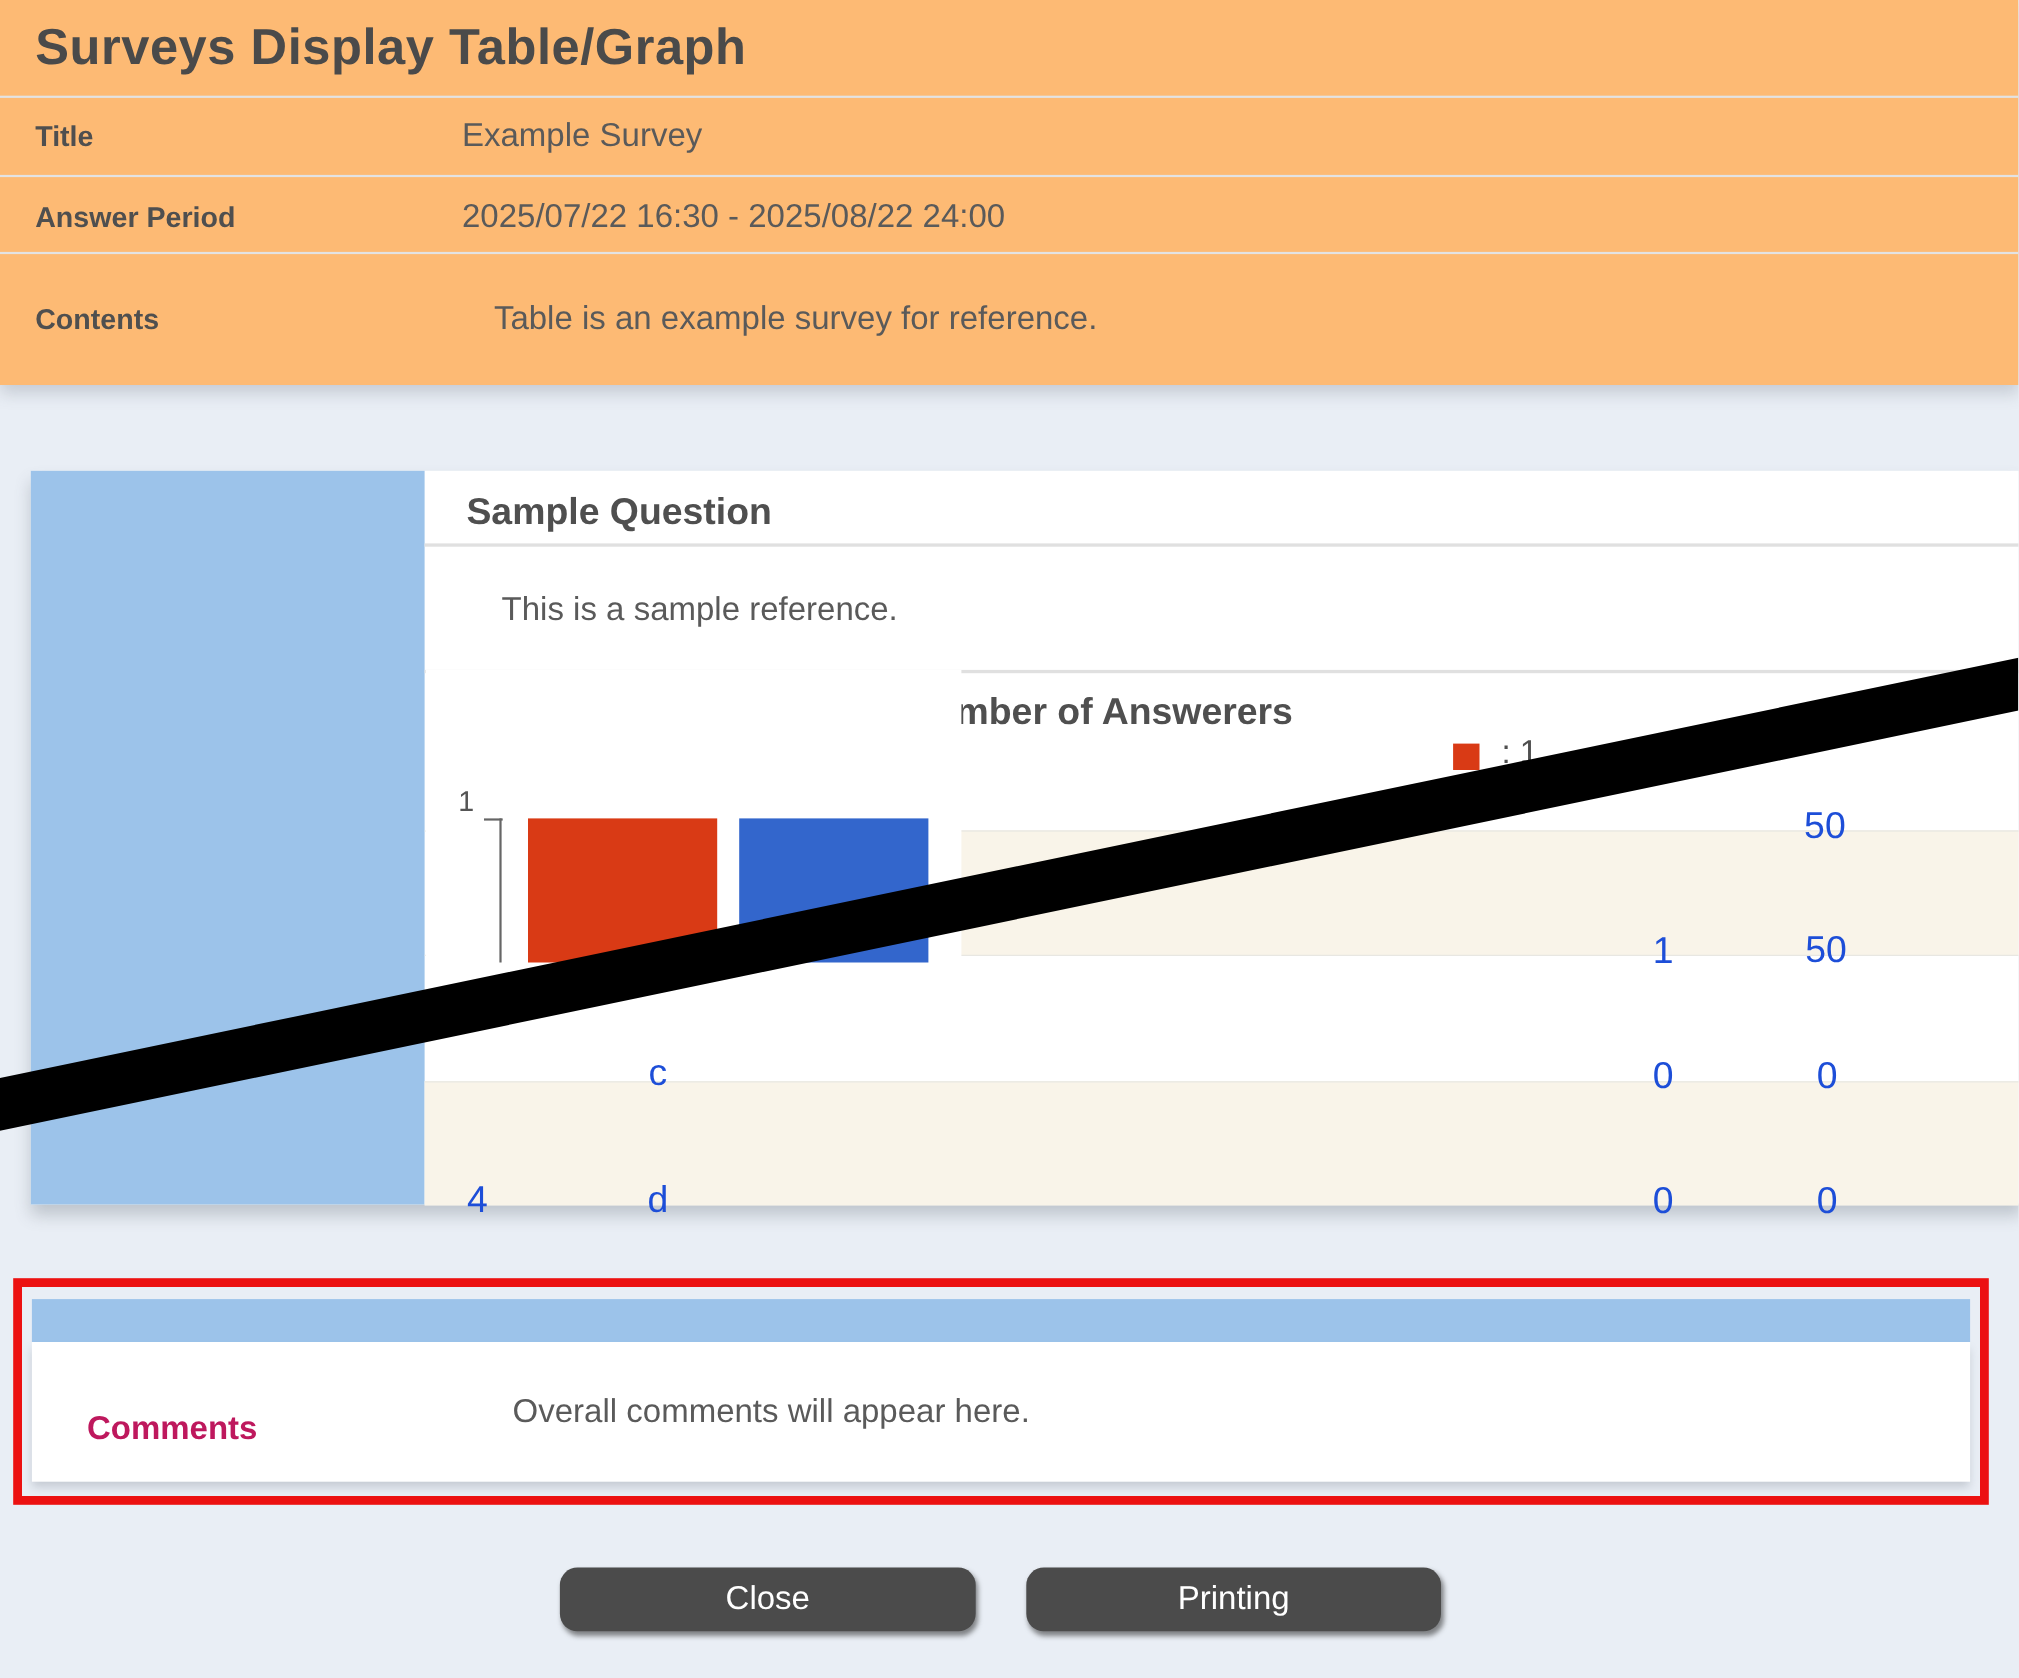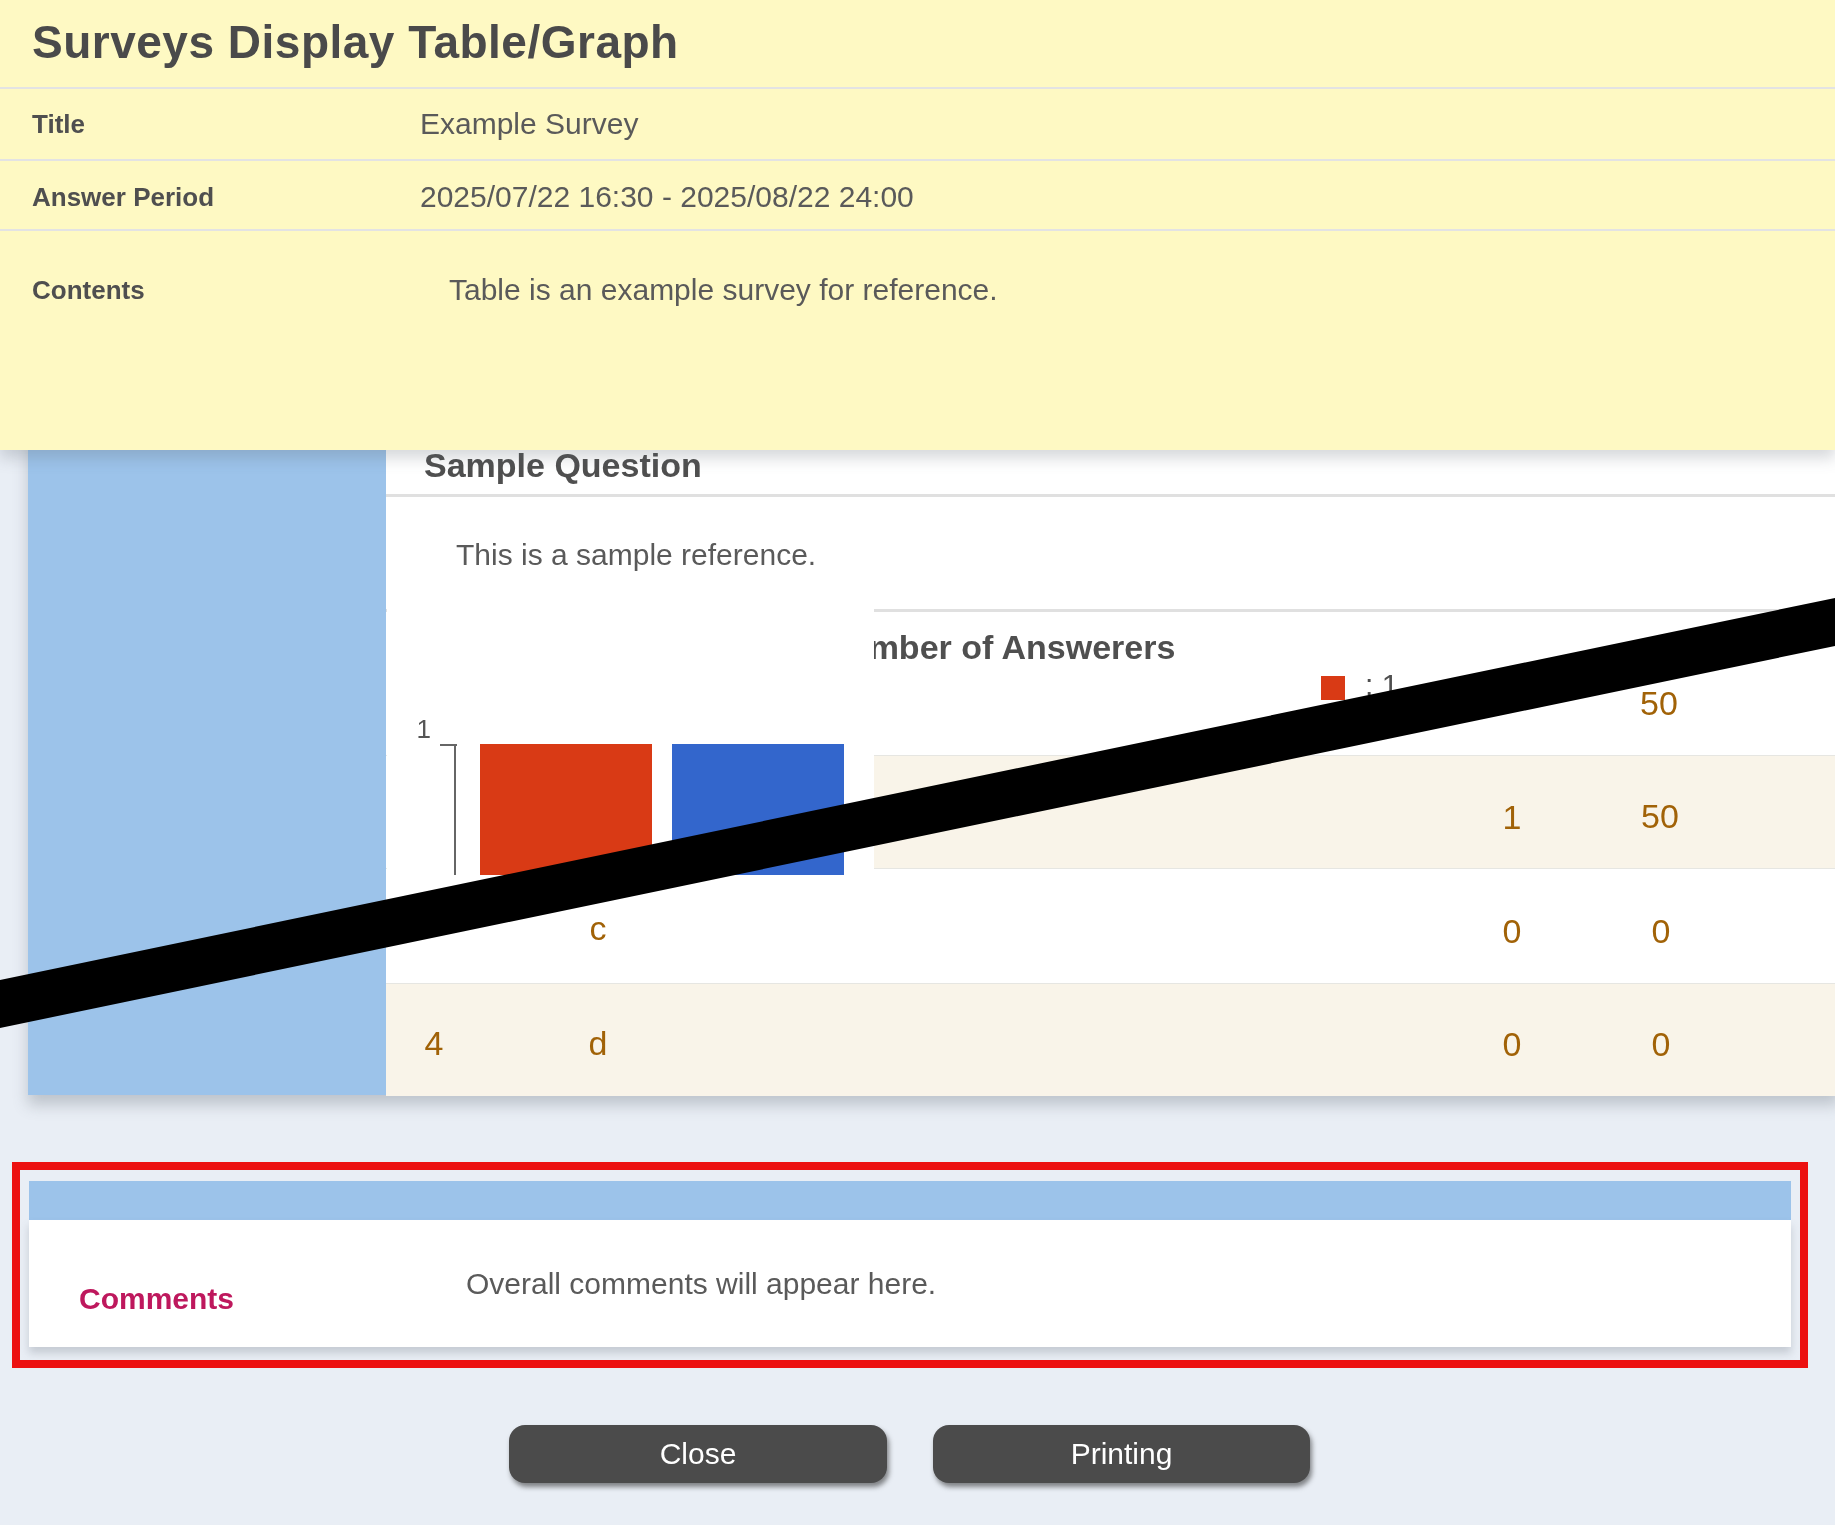"Surveys Display Table/Graph" .top-section { background: #fef9c3 -> #fdba74; height: 450px -> 350px }
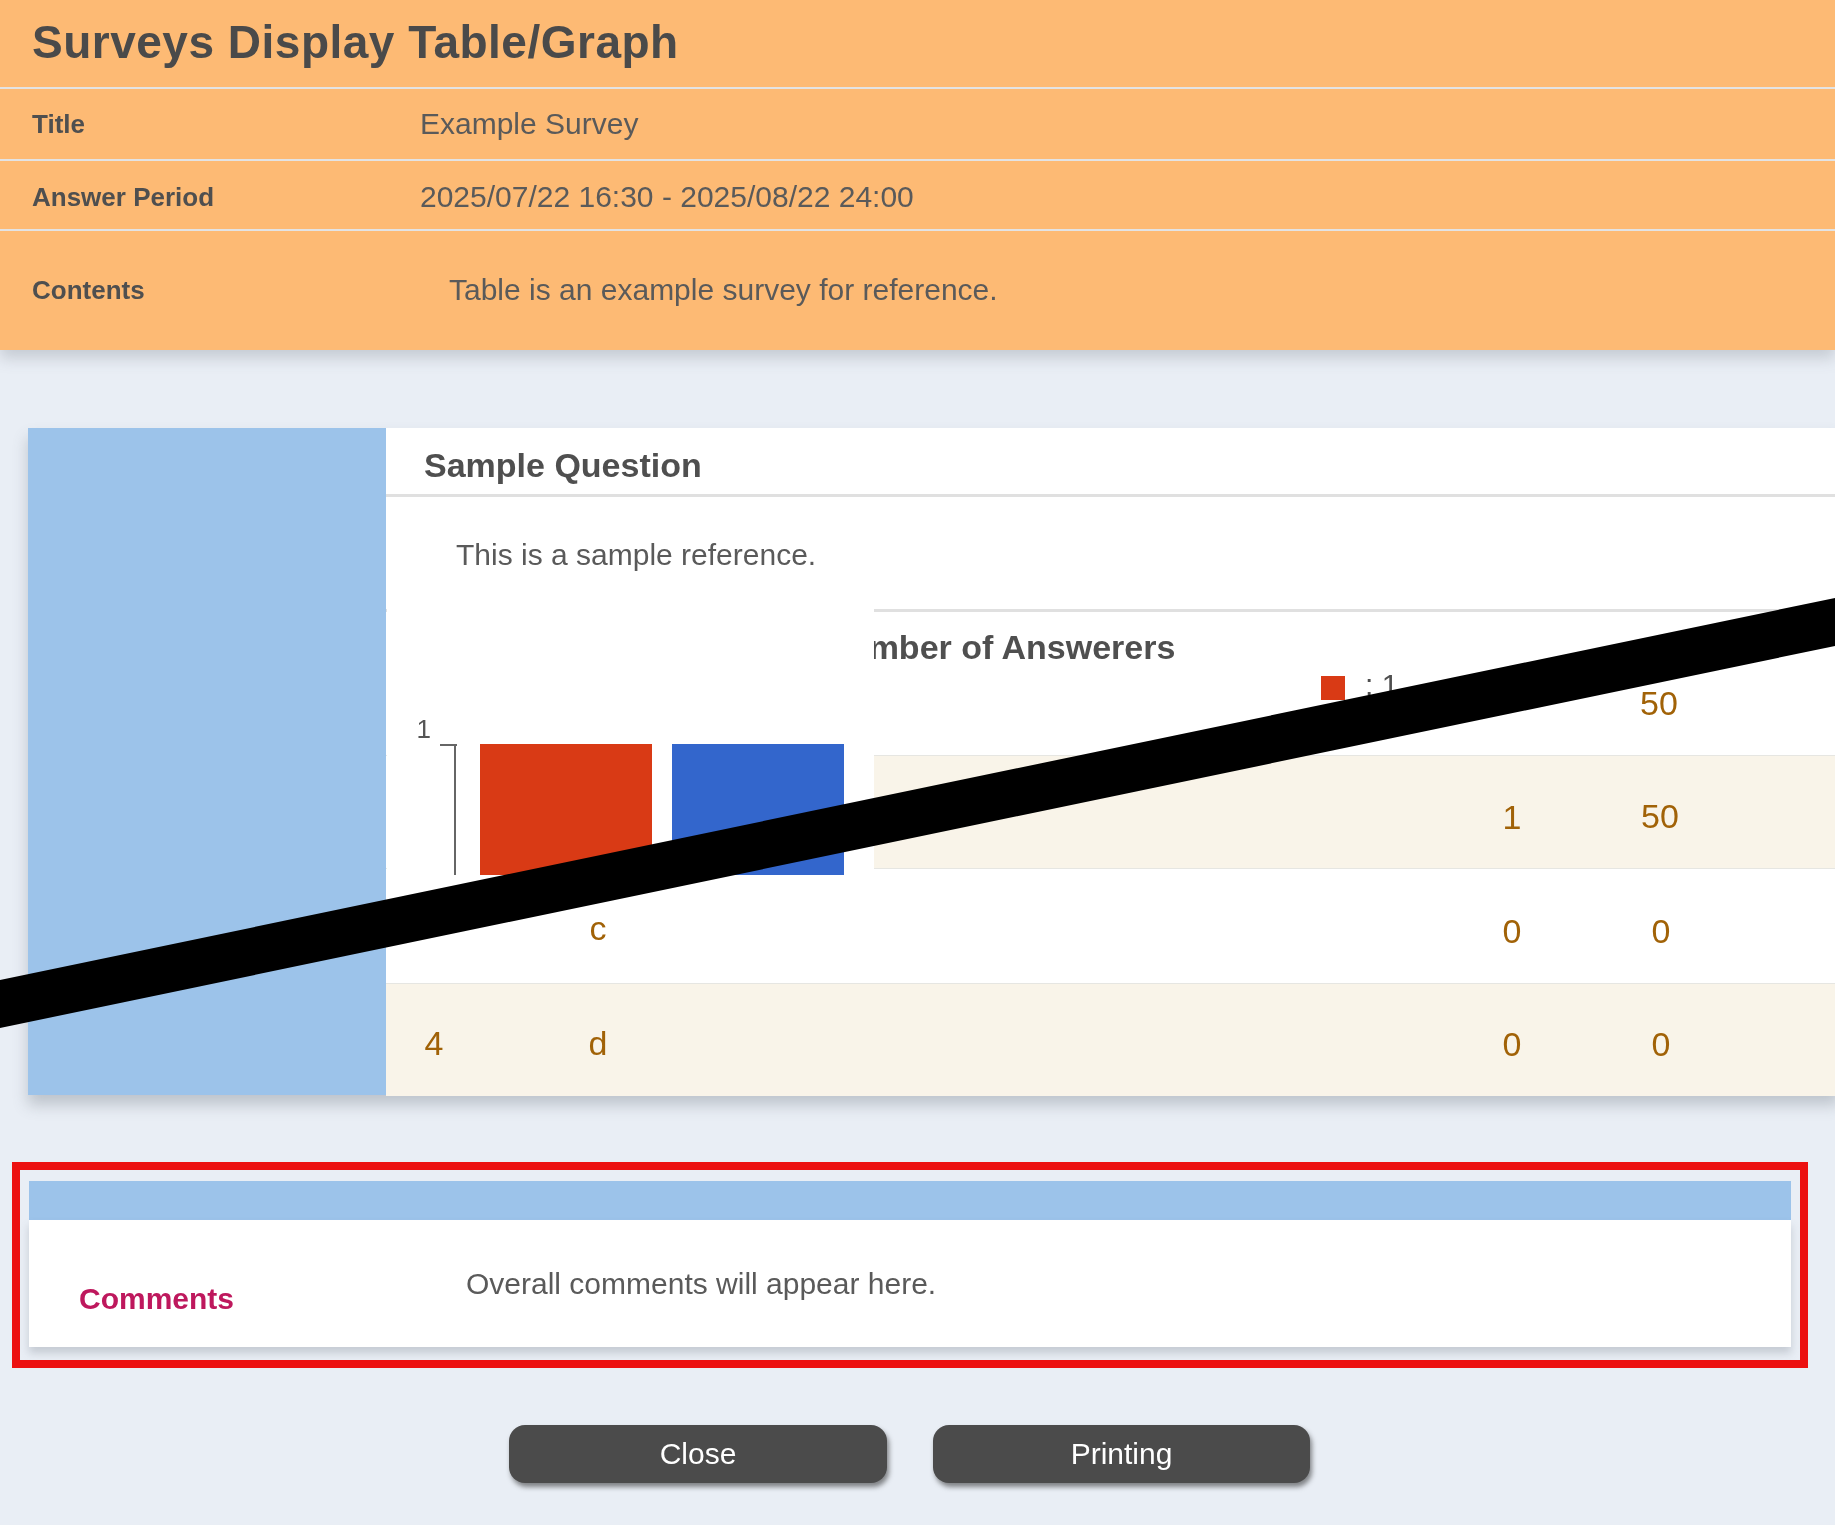"50" .cell { color: #a16207 -> #1d4ed8; margin-top: none -> 48px }
